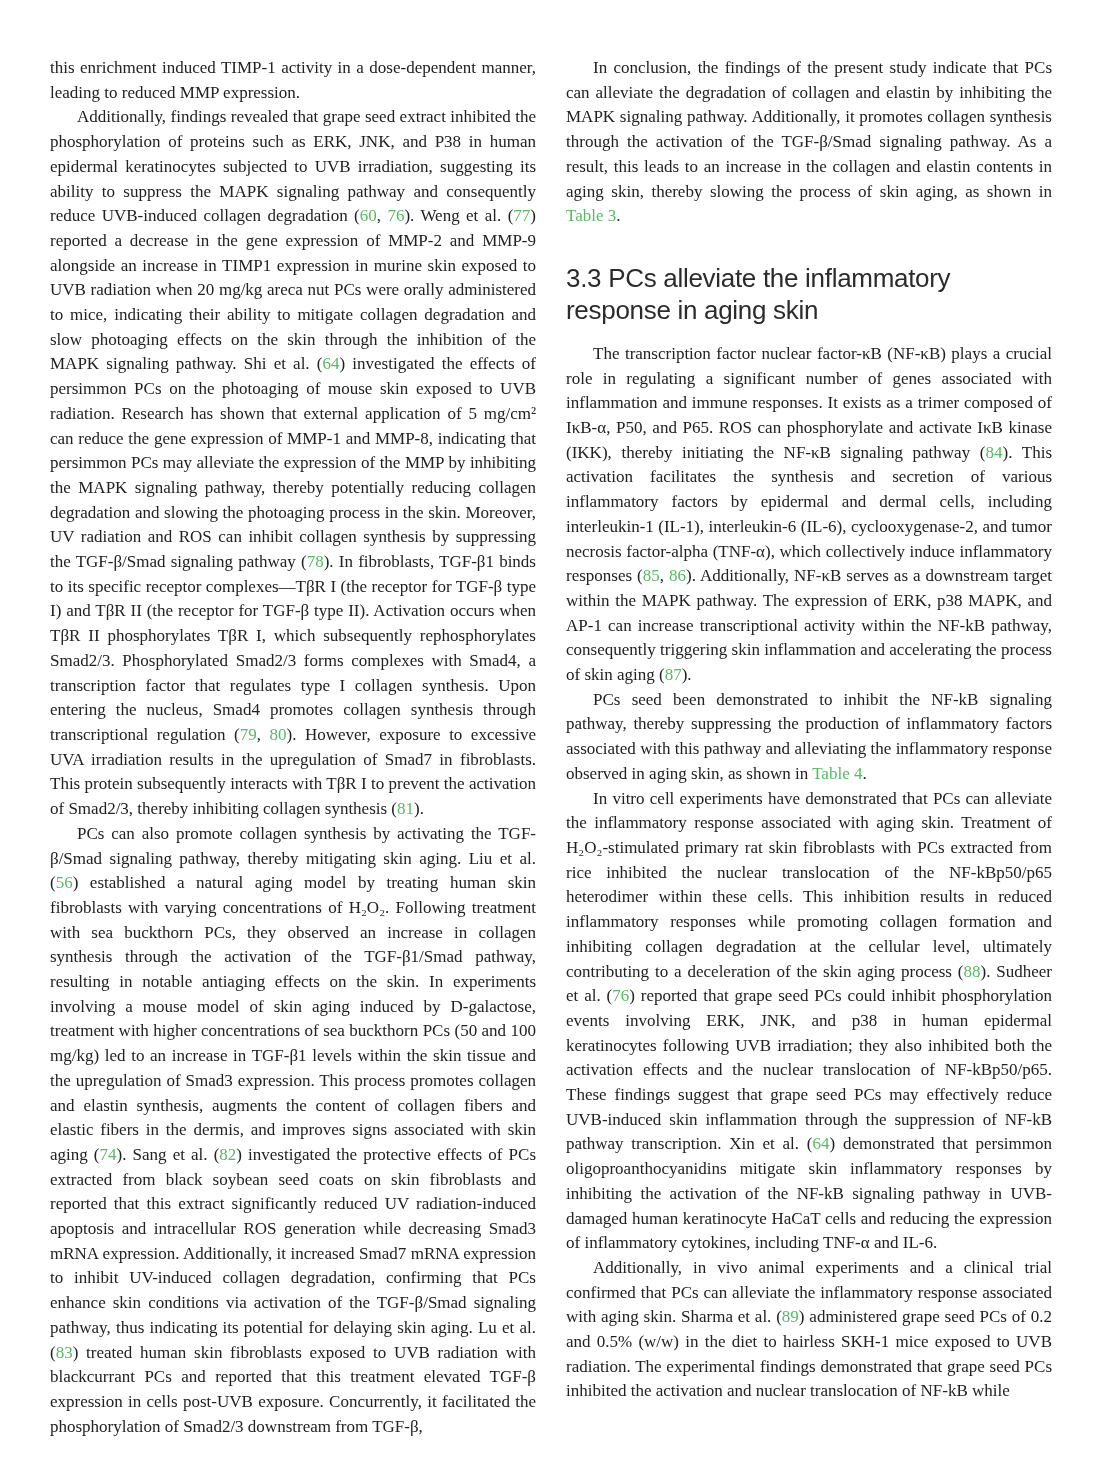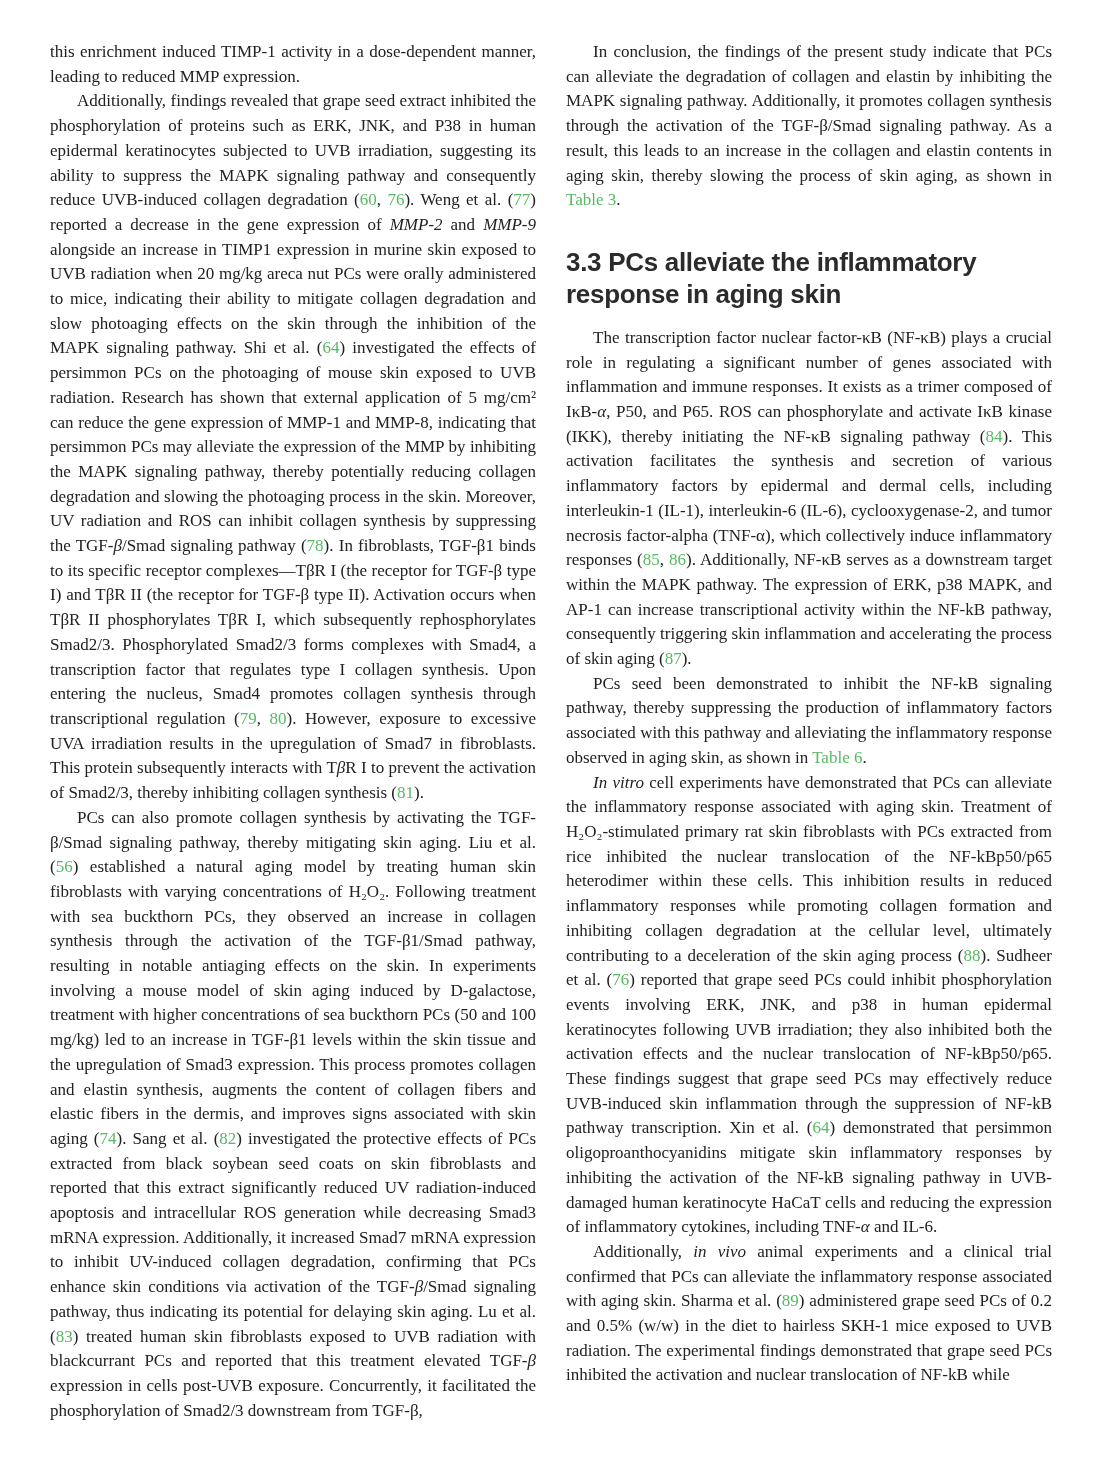"this enrichment induced TIMP-1 activity" .page { padding: 40px 48px 0 50px -> 56px 48px 0 50px }
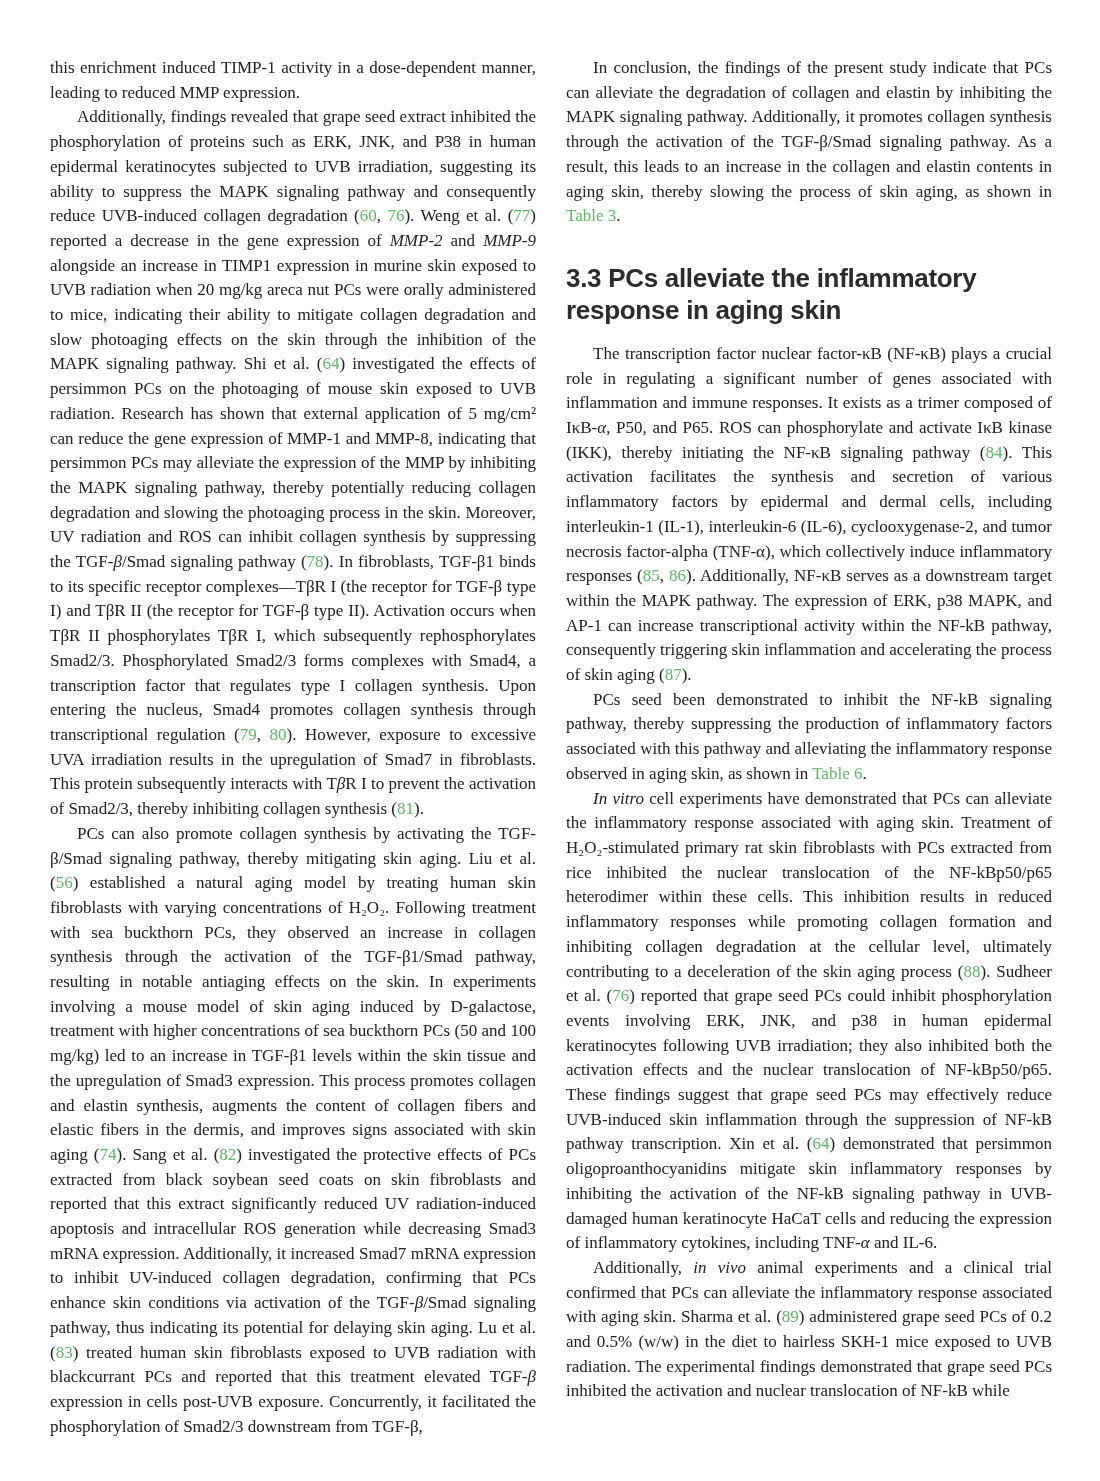"MMP-2" .it { font-style: italic -> none }
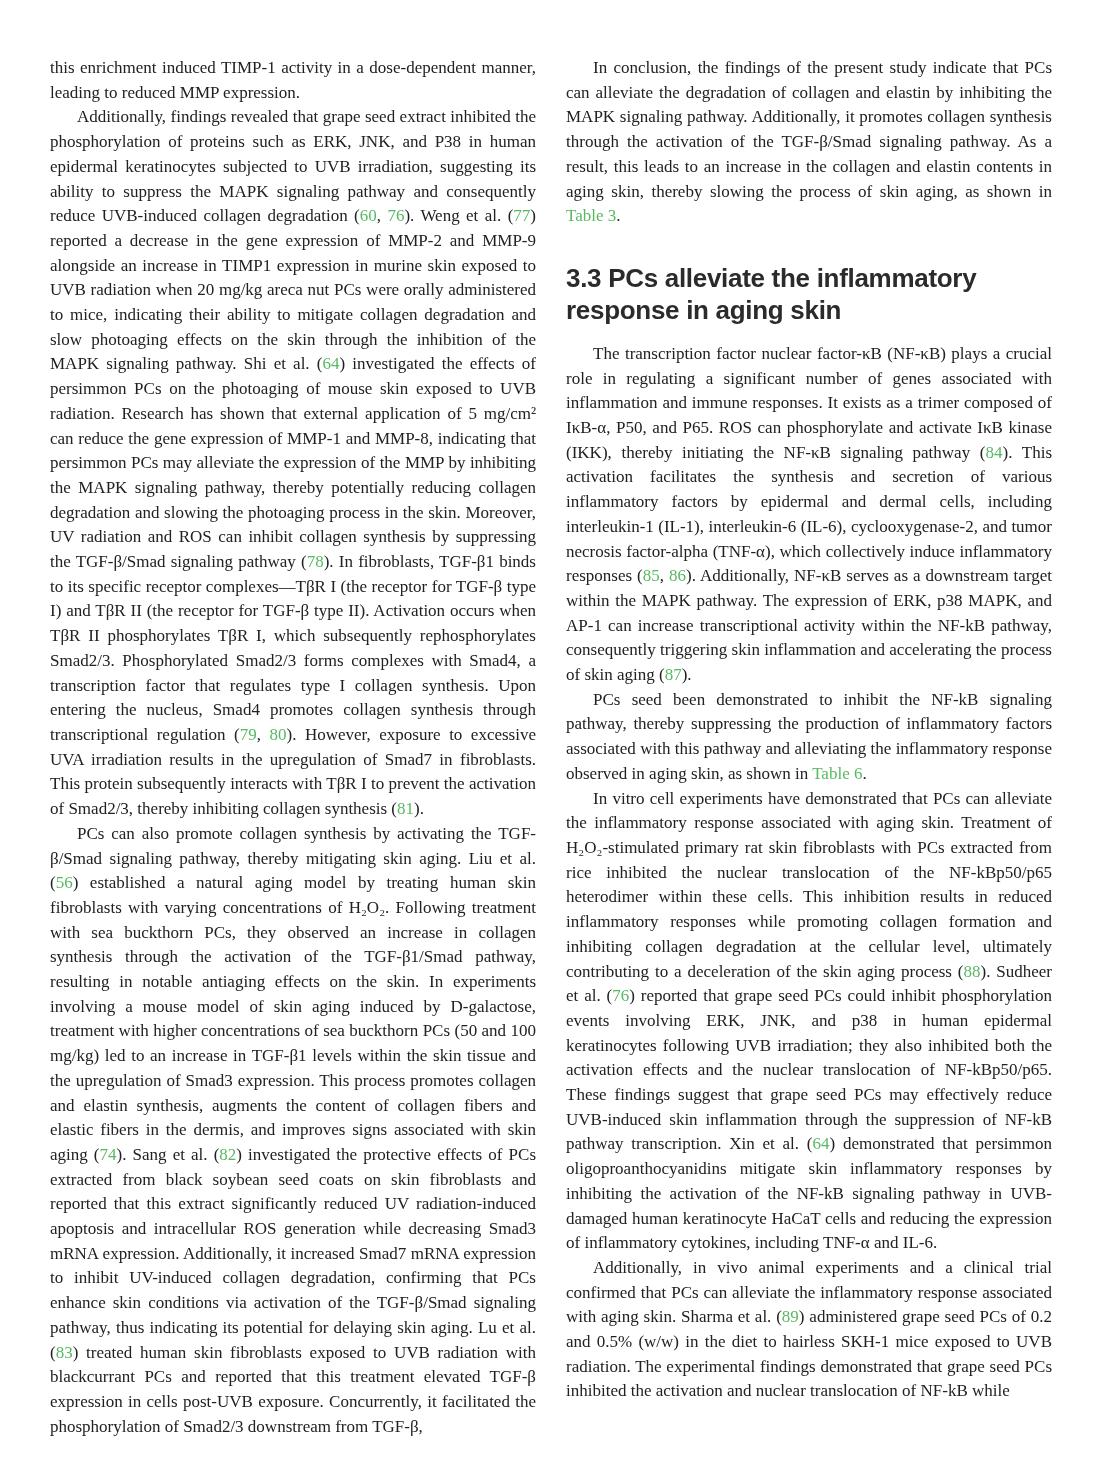"3.3 PCs alleviate the inflammatory" .section-heading { font-weight: 700 -> 400 }
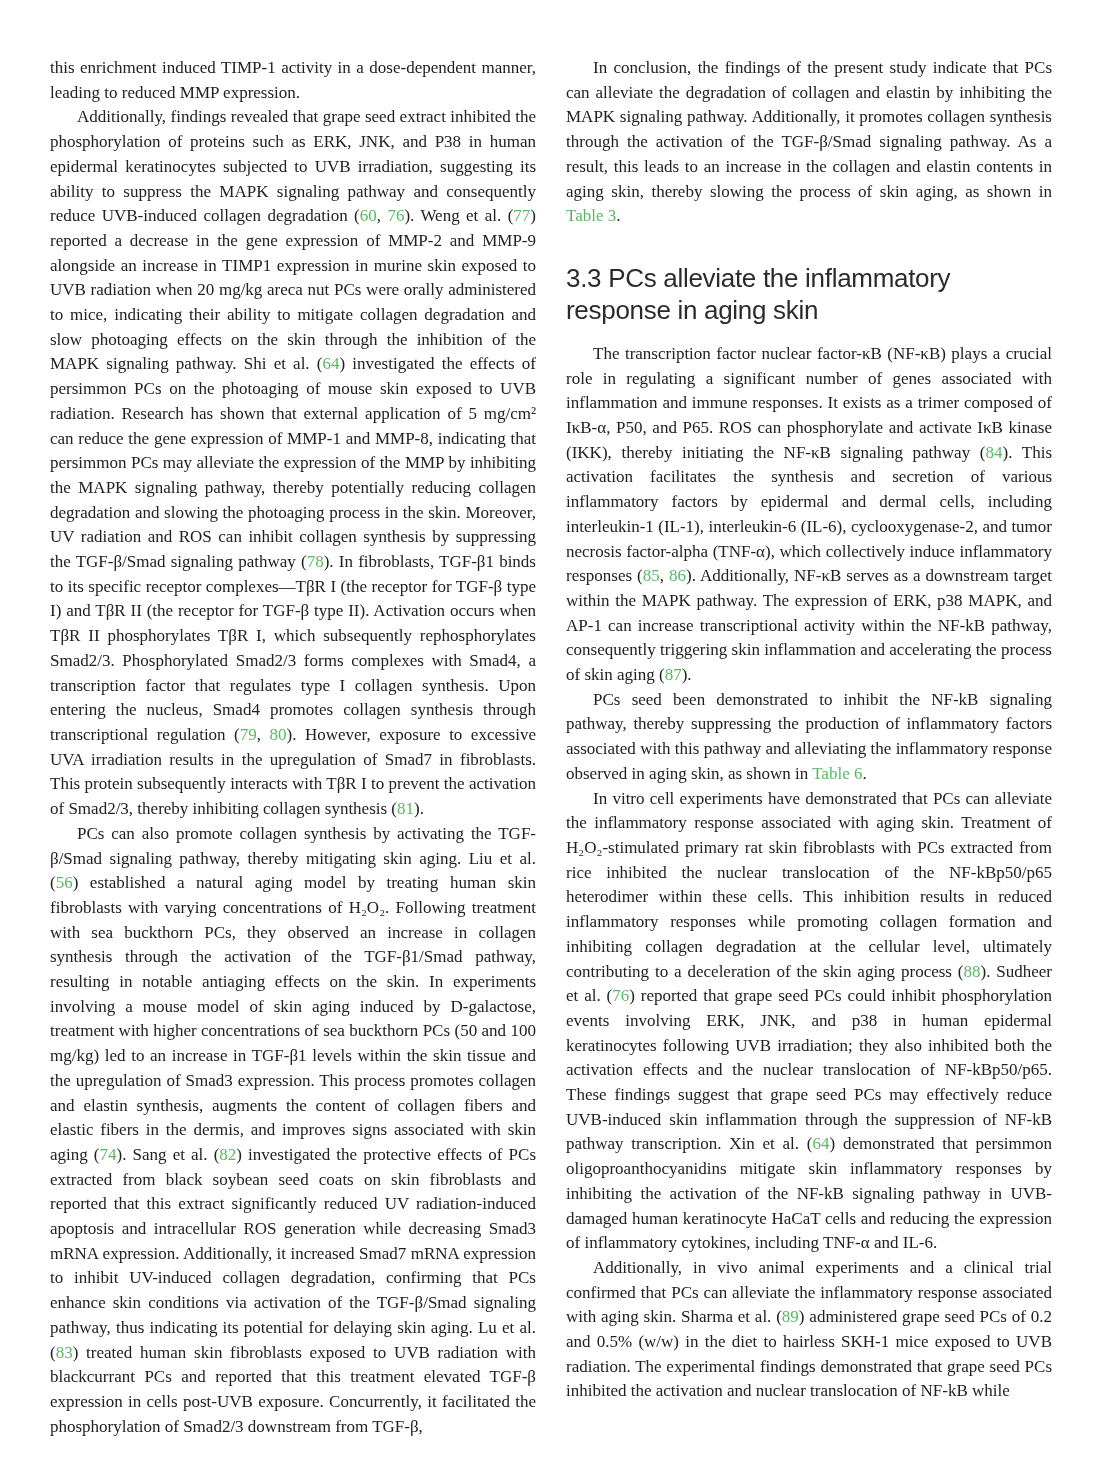"Table 6" span.cite { text: 6 -> 4 }
